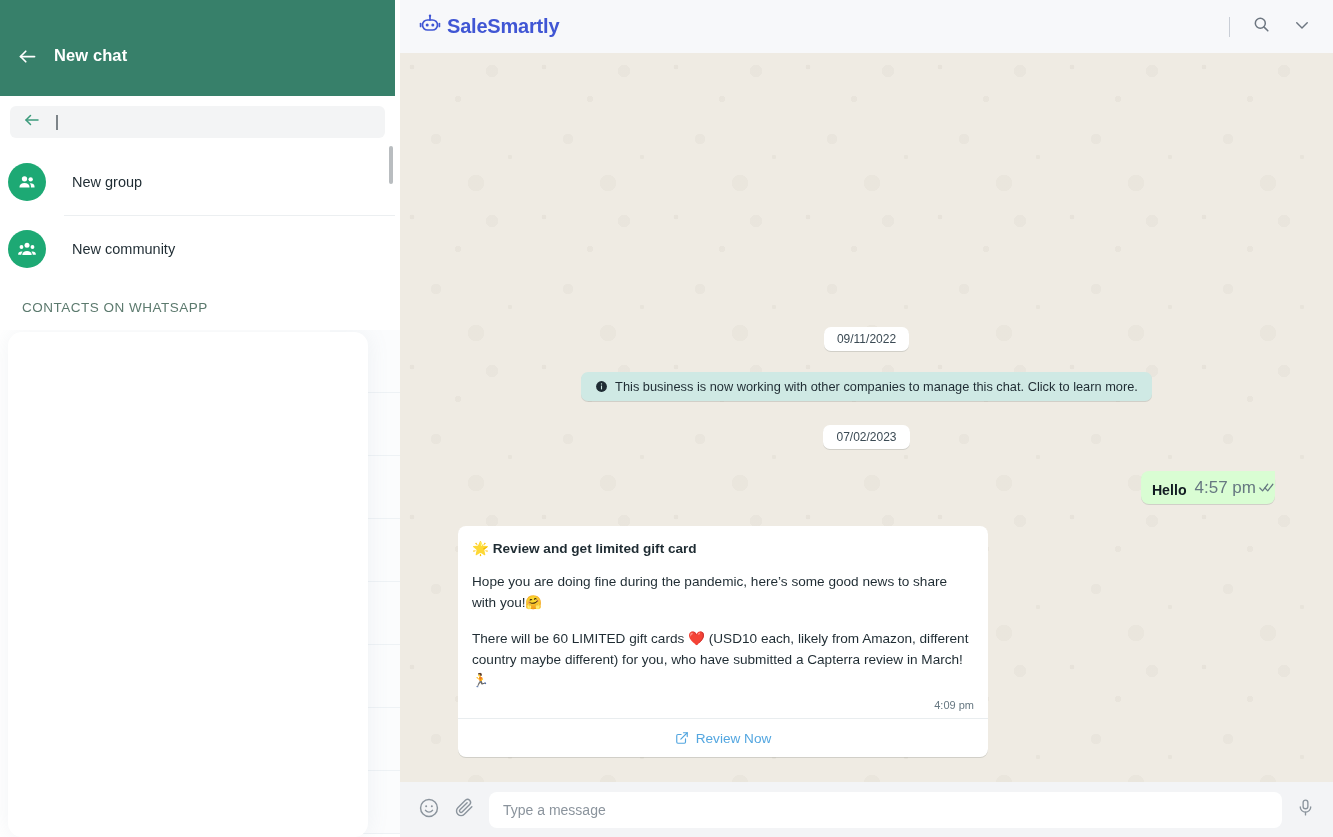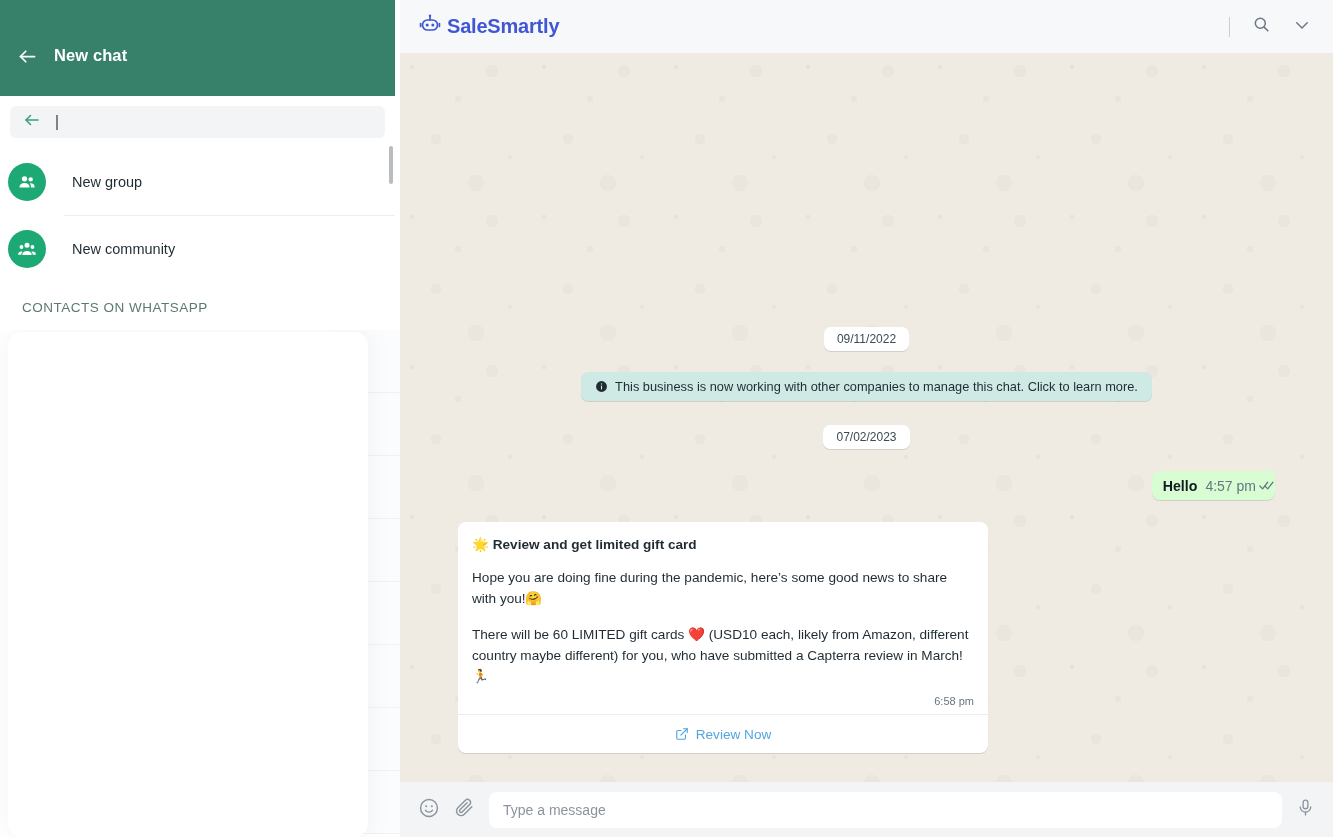"4:57 pm" .bubble-meta { font-size: 14px -> 17px }
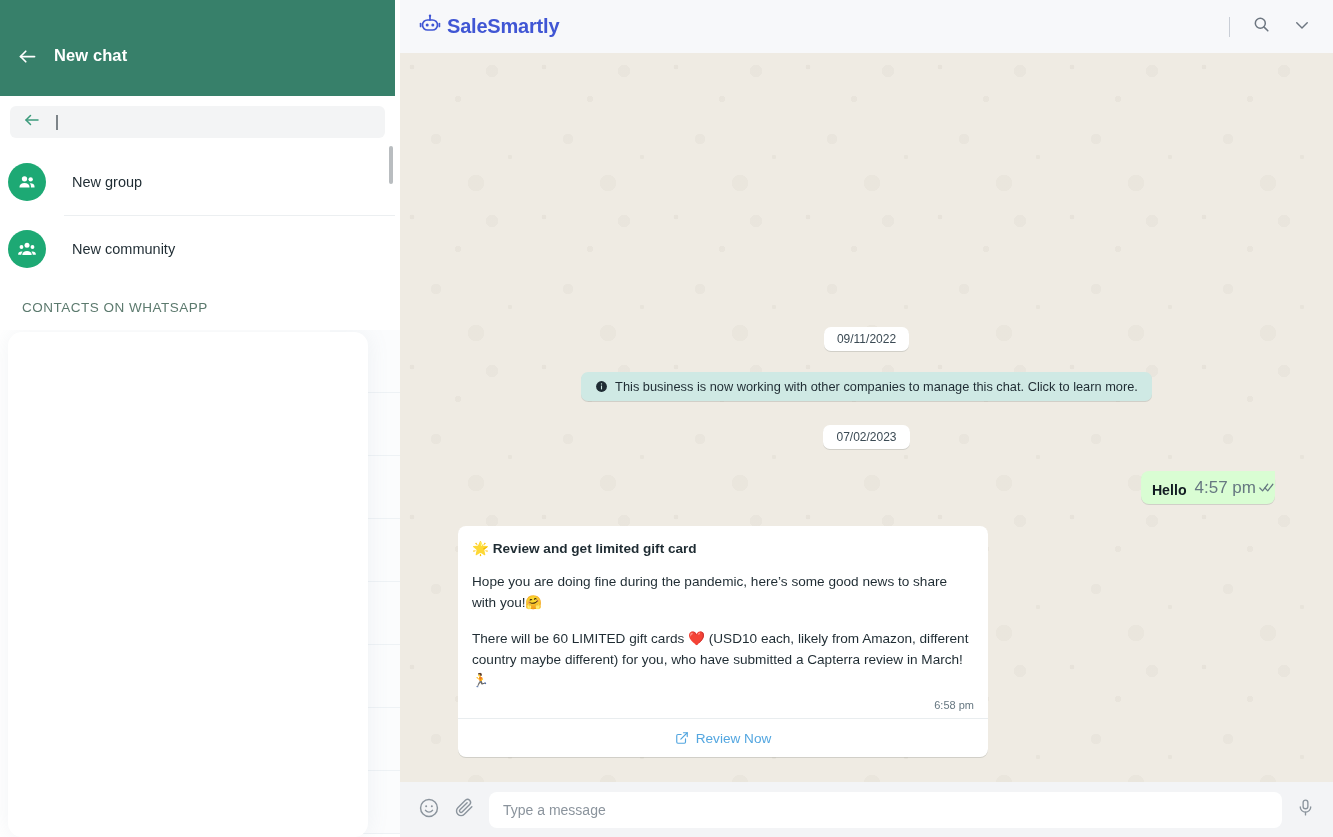"6:58 pm" div.card-time { text: 6:58 -> 4:09 }
